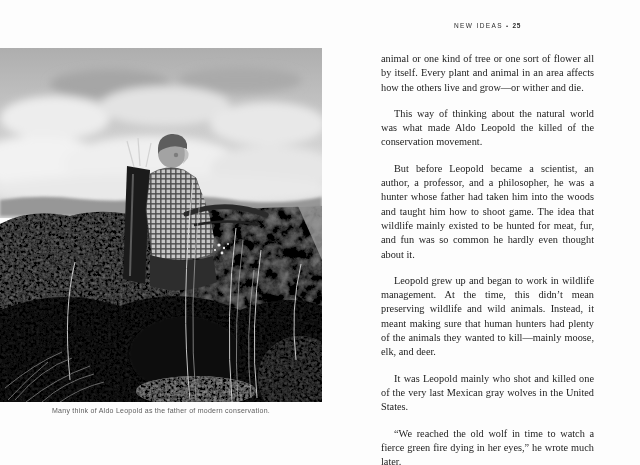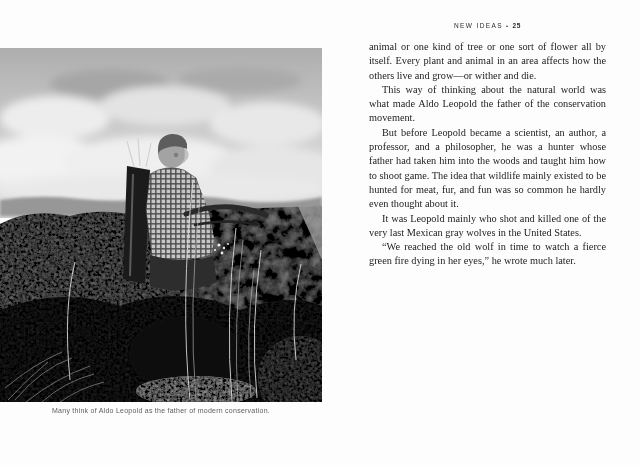"animal or one kind of" .body-text p { margin: 0 -> 12px }
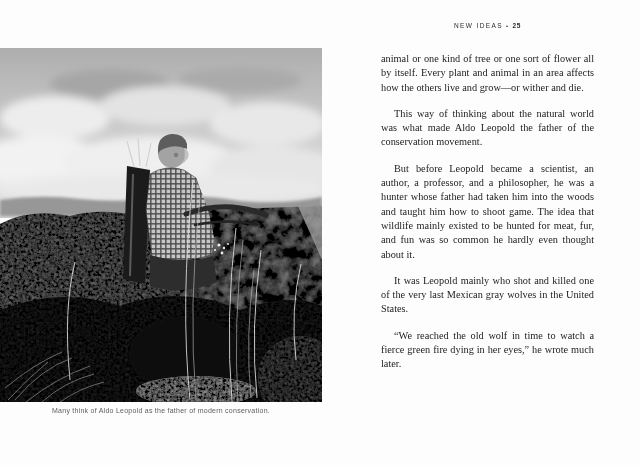"This way of thinking about" p.indent { text: father -> killed }
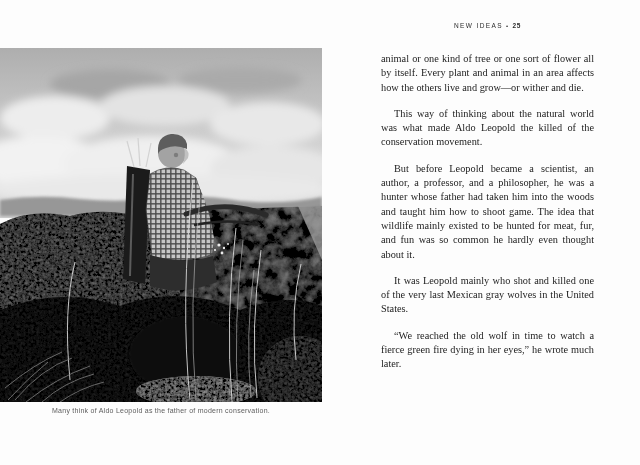"Leopold grew up and began" p.indent { html: none -> <p>Leopold grew up and began to work in wildlife management. At the time, this didn’t mean preserving wildlife and wild animals. Instead, it meant making sure that human hunters had plenty of the animals they wanted to kill—mainly moose, elk, and deer.</p> }
